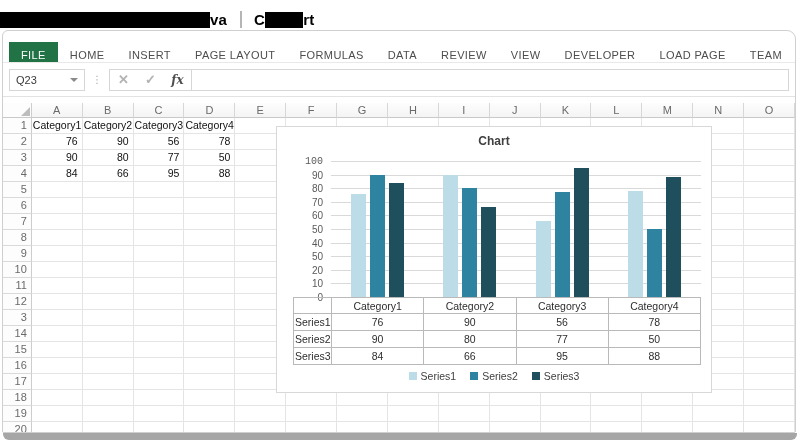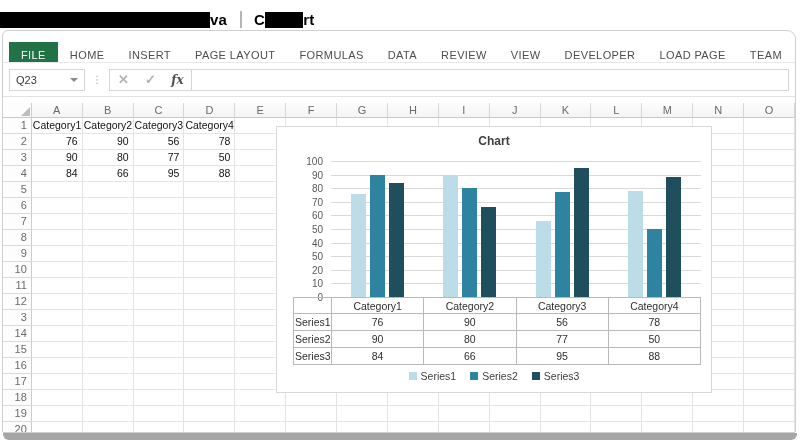"100" div.ylab { font-family: none -> Liberation Mono, monospace }
